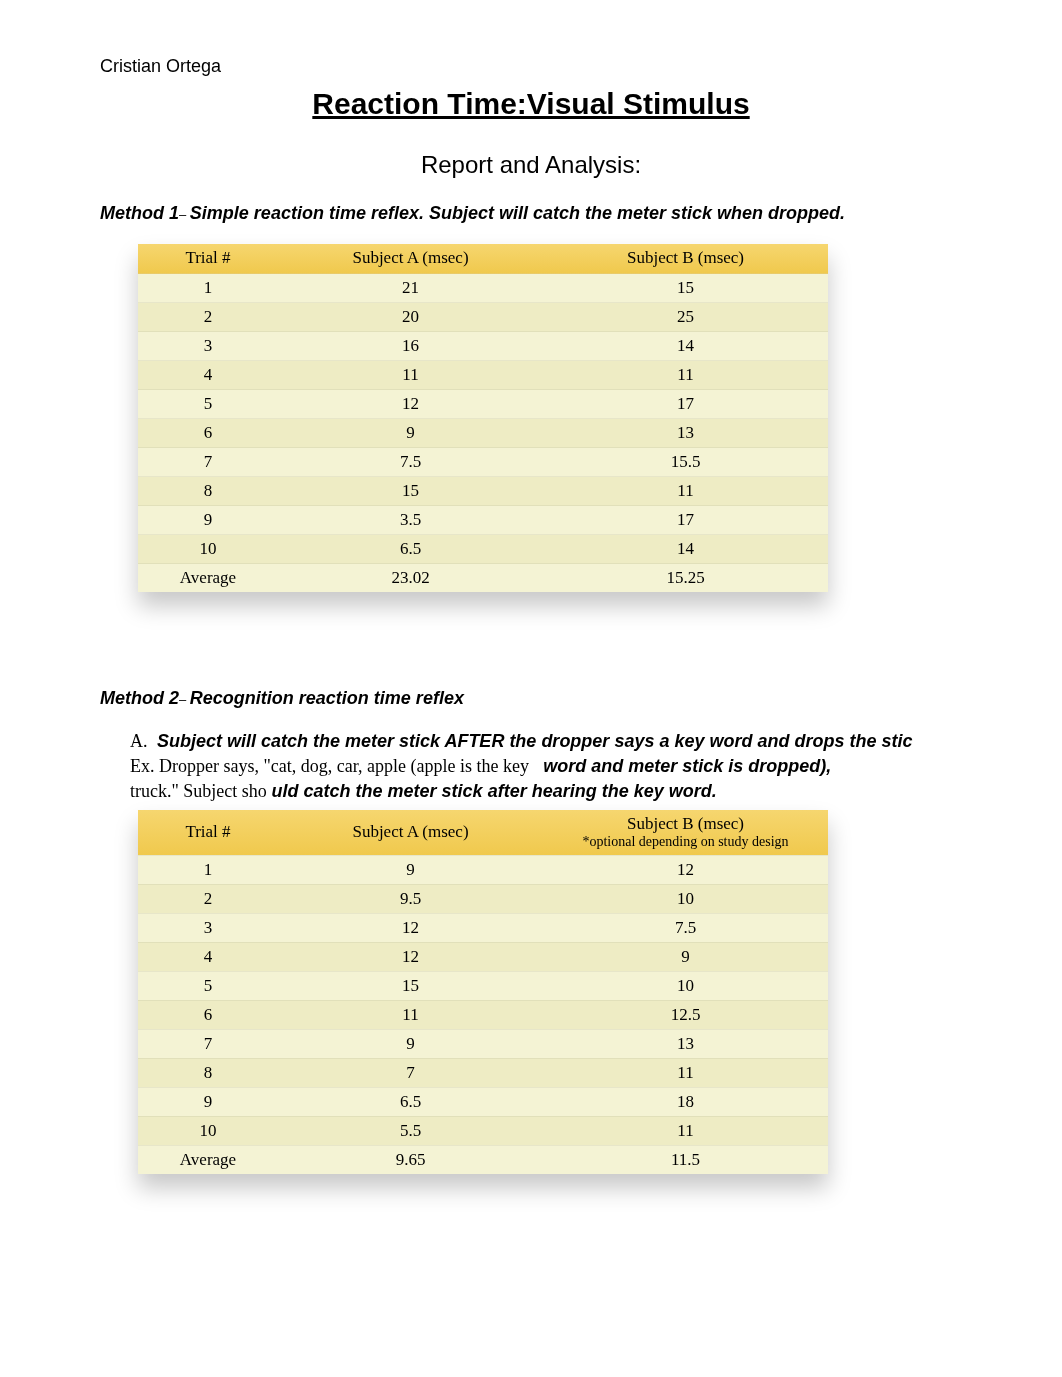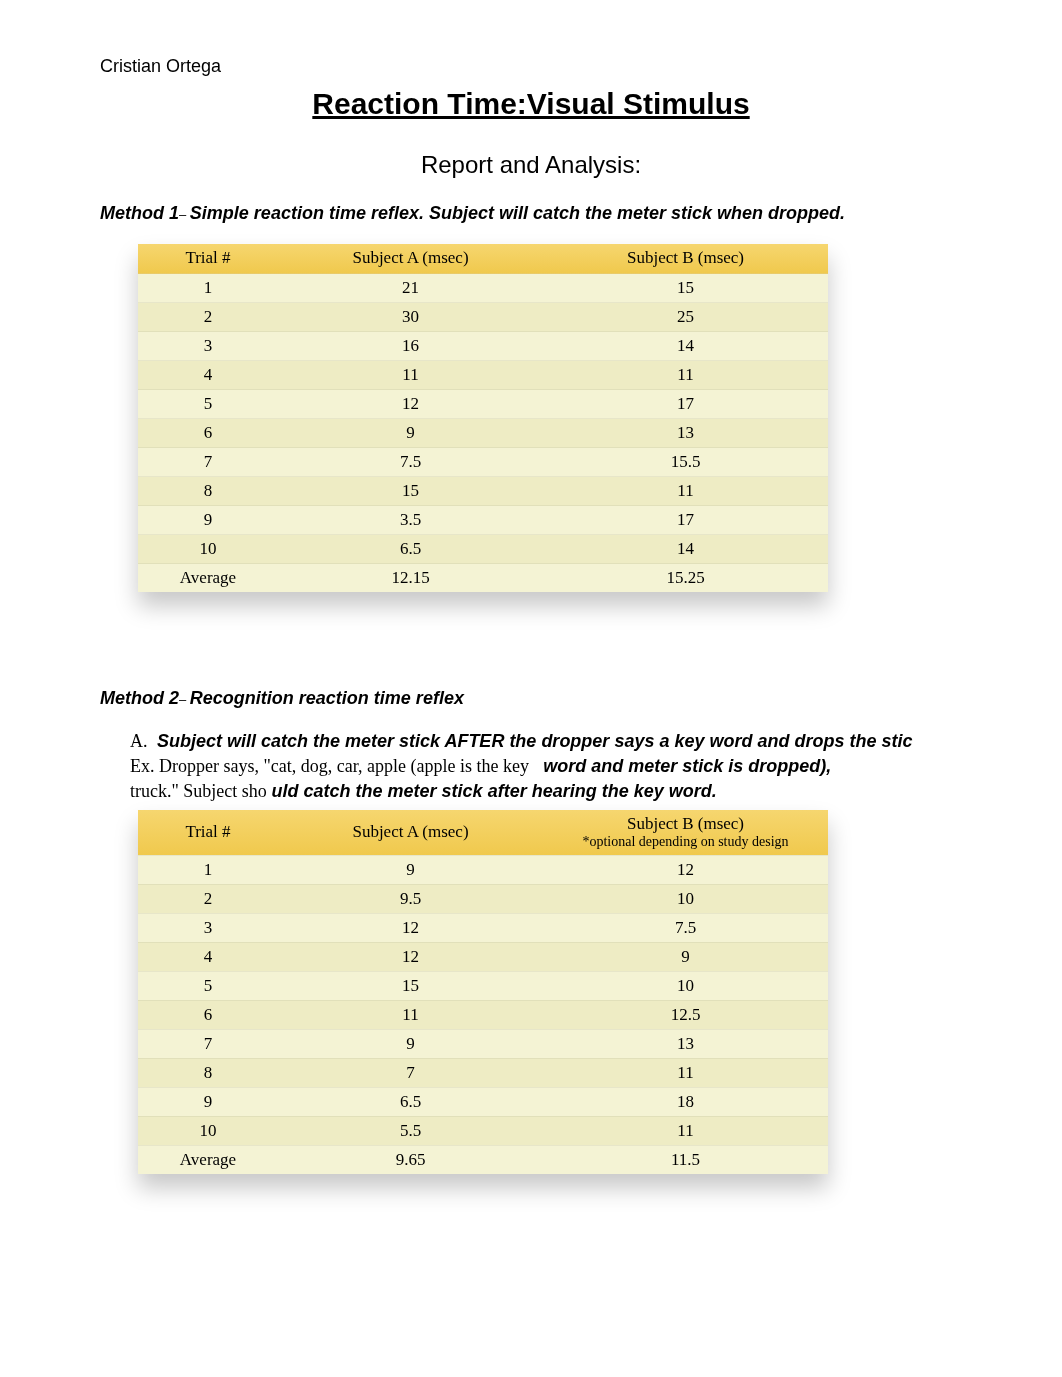"30" td { text: 30 -> 20 }
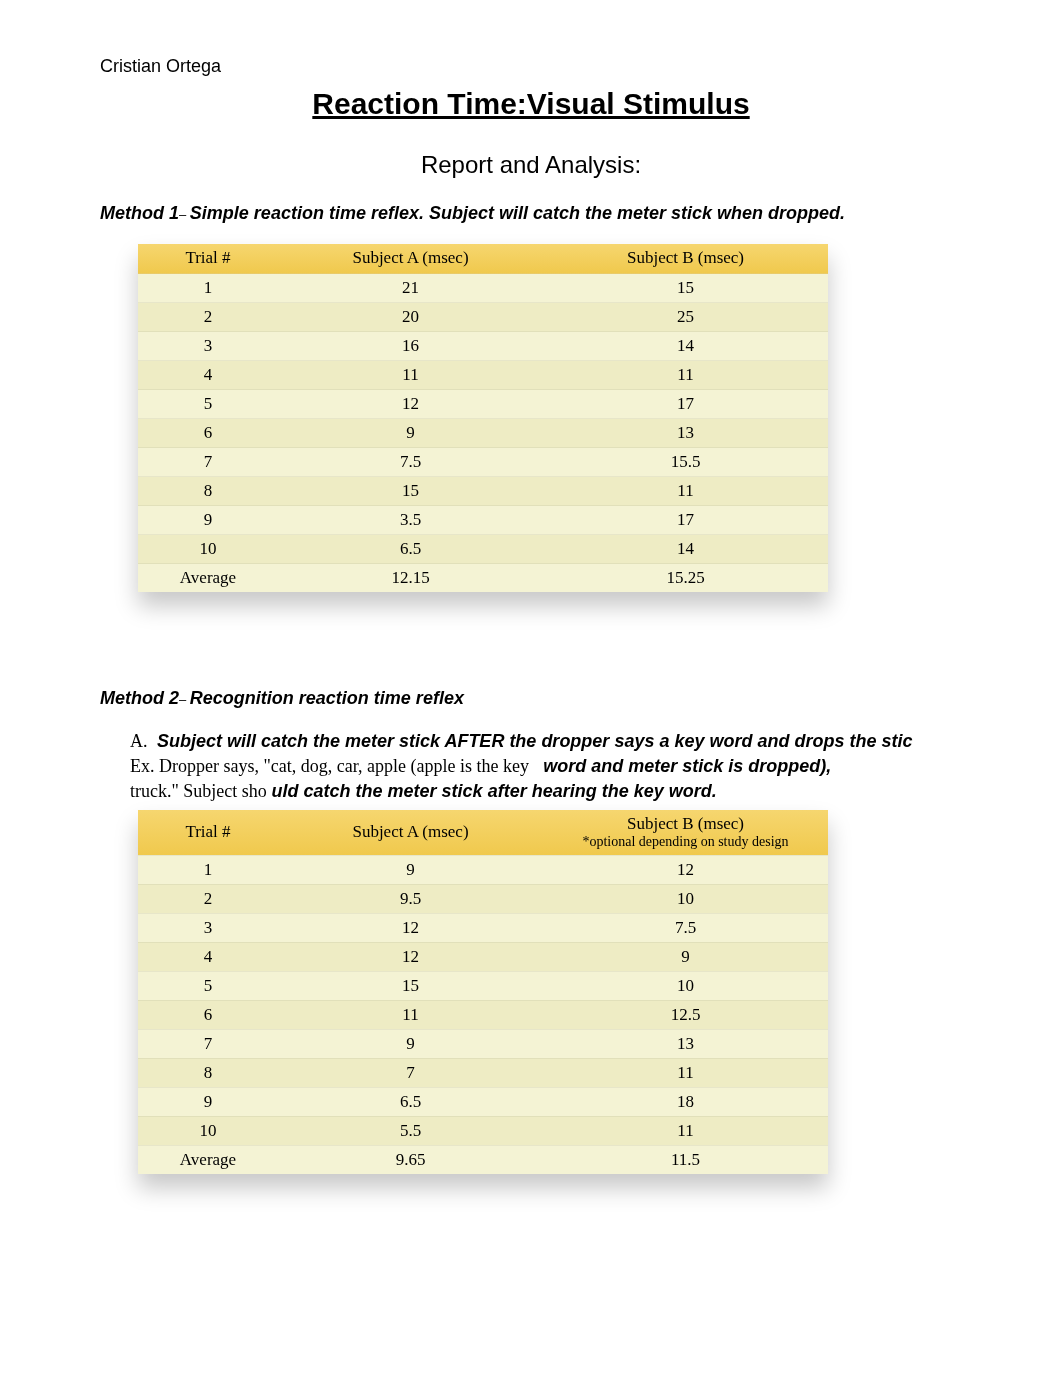"12.15" td { text: 12.15 -> 23.02 }
